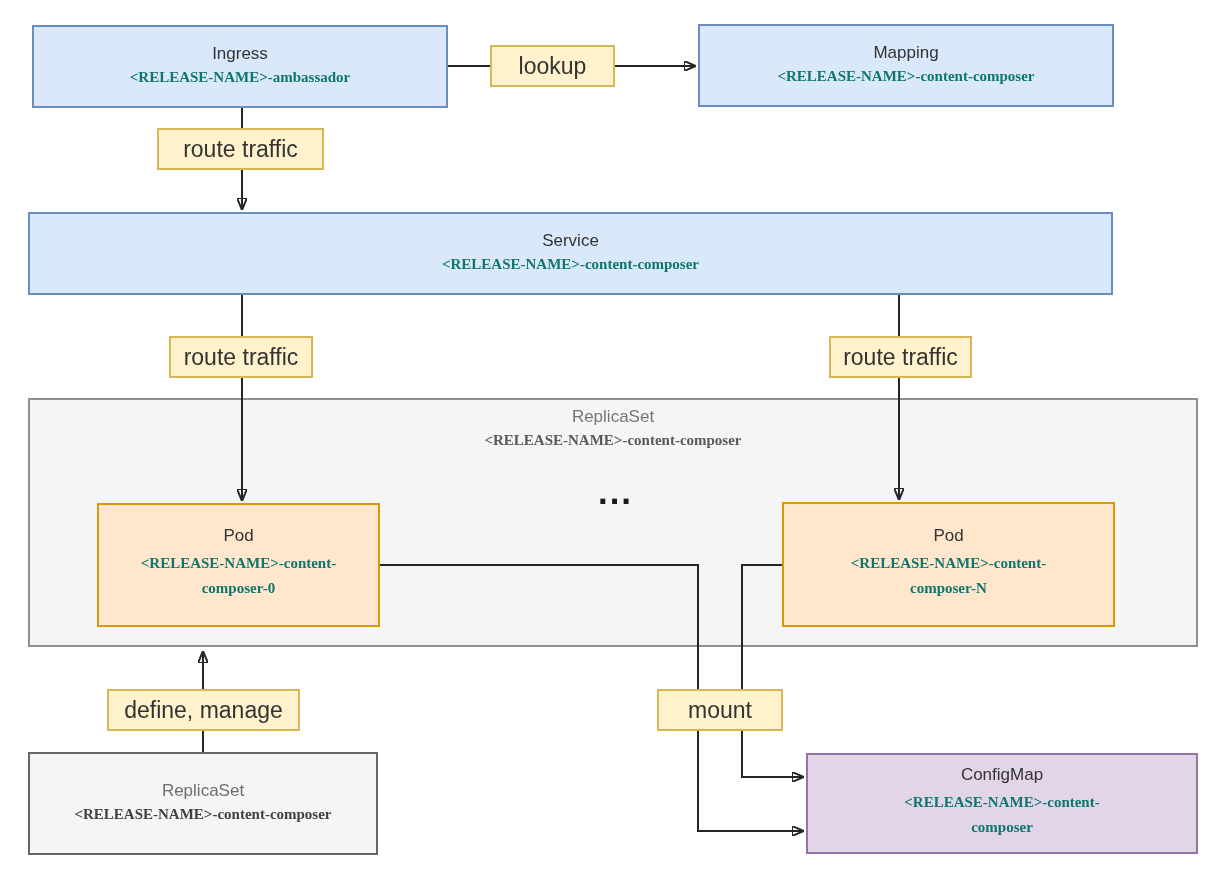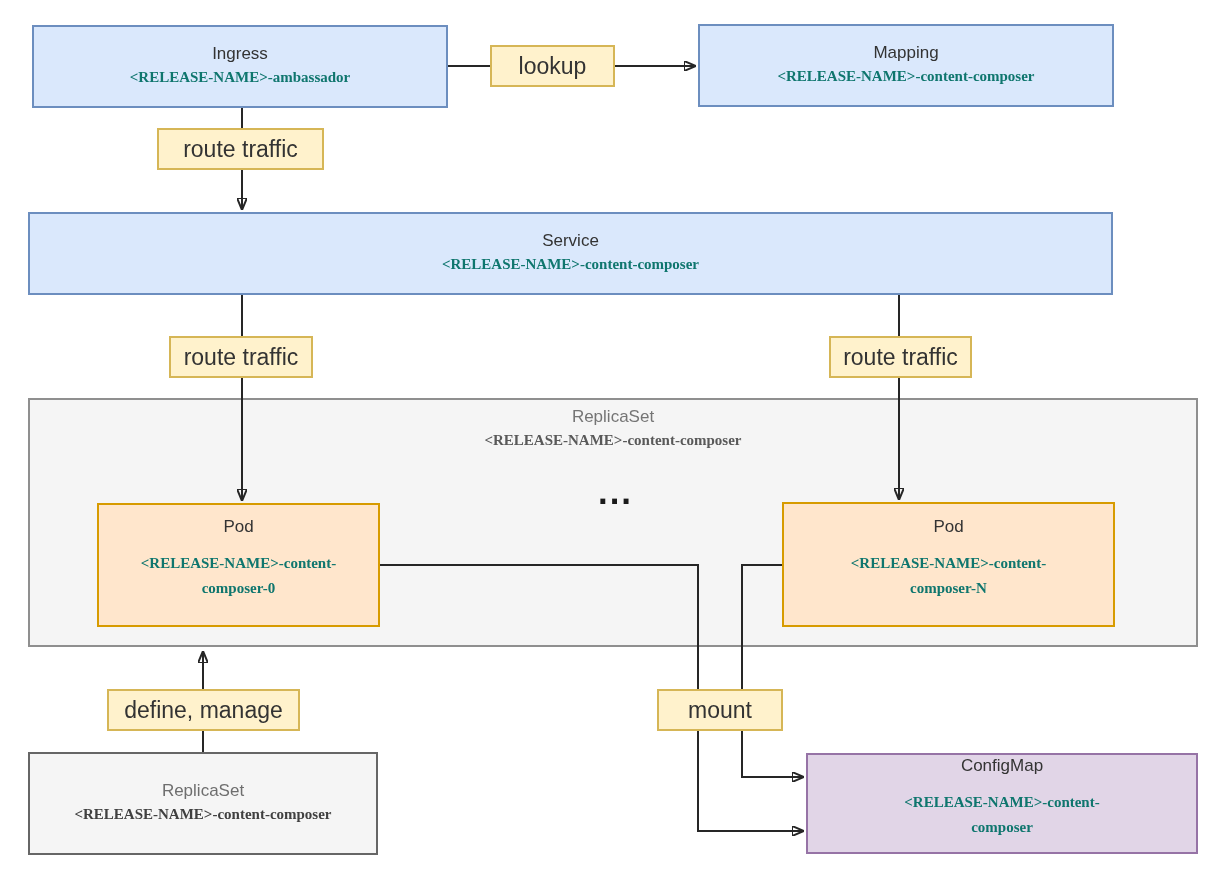"<RELEASE-NAME>-content-composer-0" .wrap2 .subtitle { margin: 13px auto -> 4px auto }
